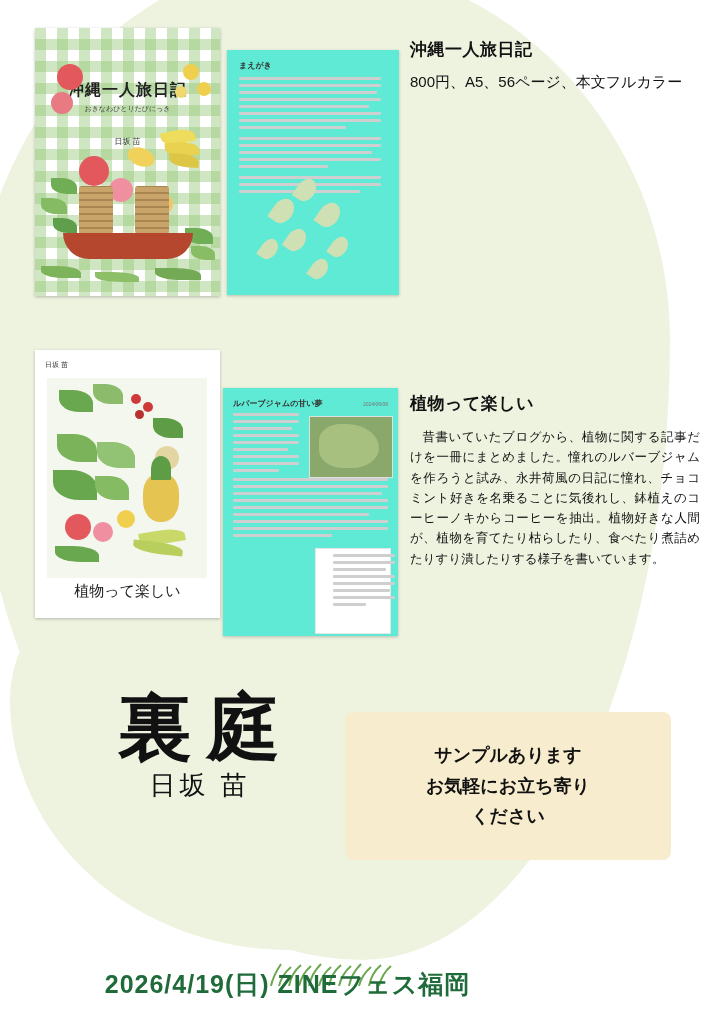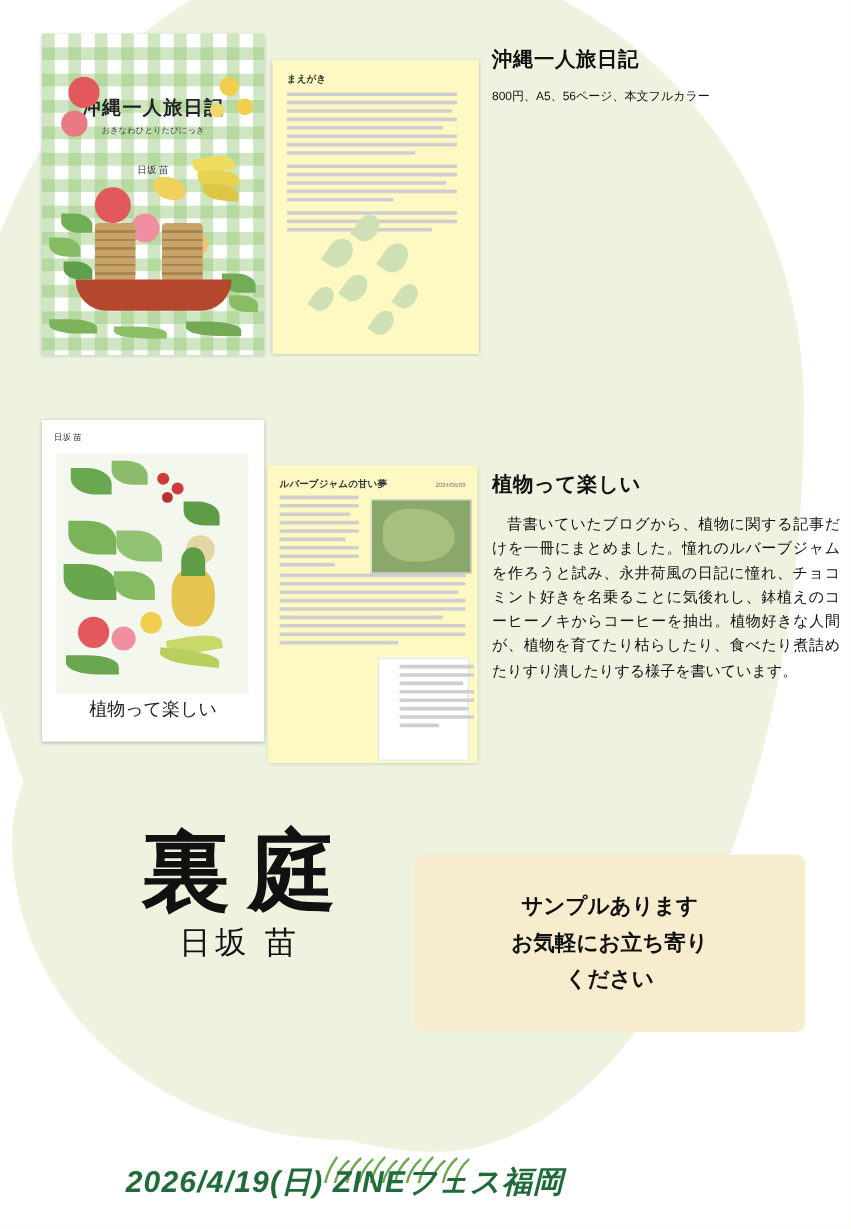"まえがき" .inner-page { background: #fef9c3 -> #5eead4 }
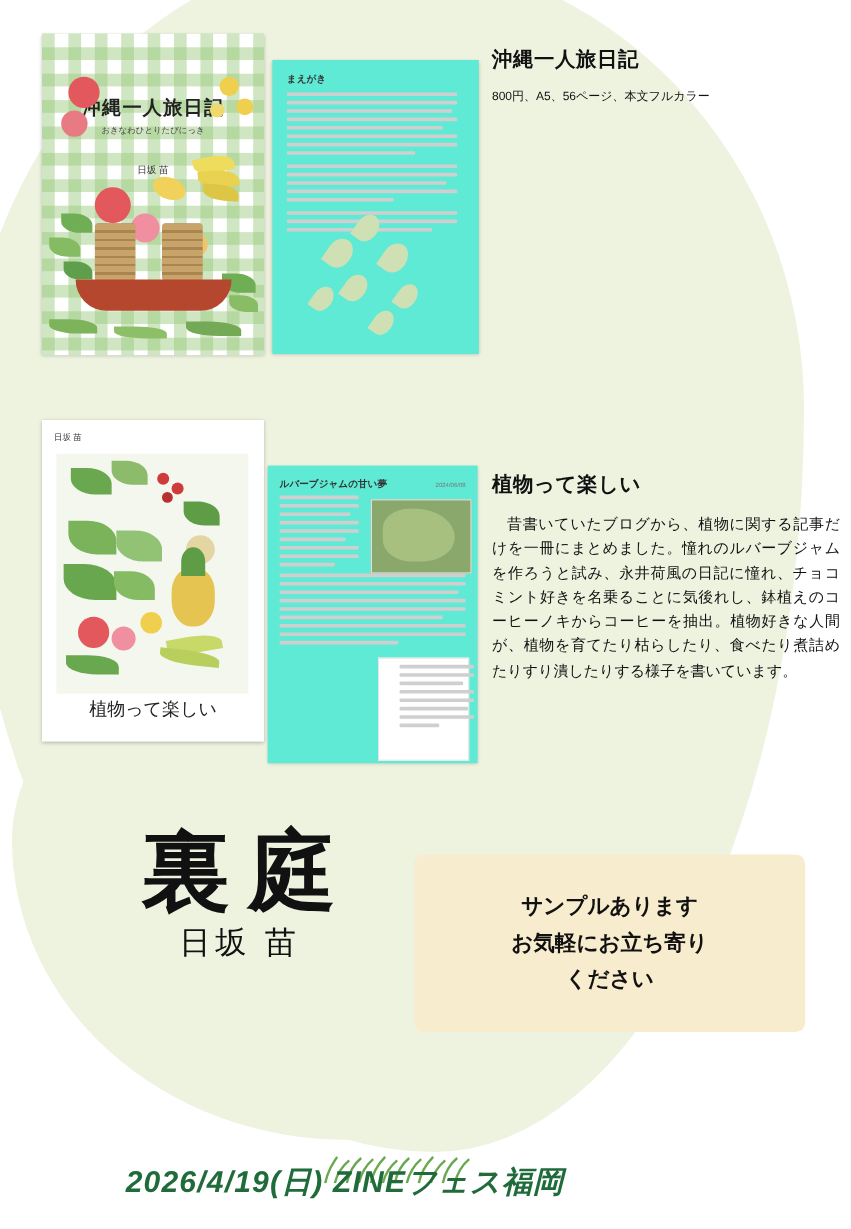"800円、A5、56ページ、本文フルカラー" .bk-spec { font-size: 10px -> 15px }
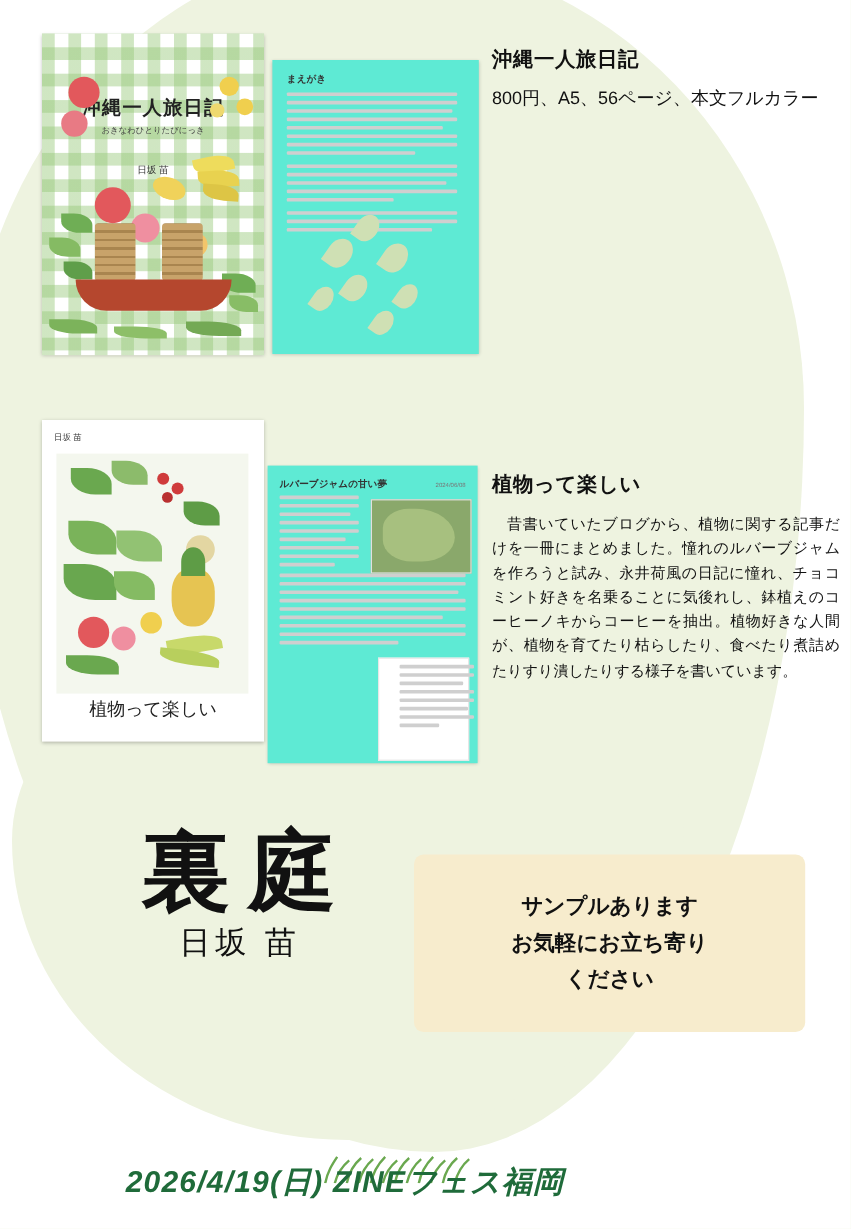"2026/4/19(日) ZINEフェス福岡" .footer { font-style: italic -> none }
